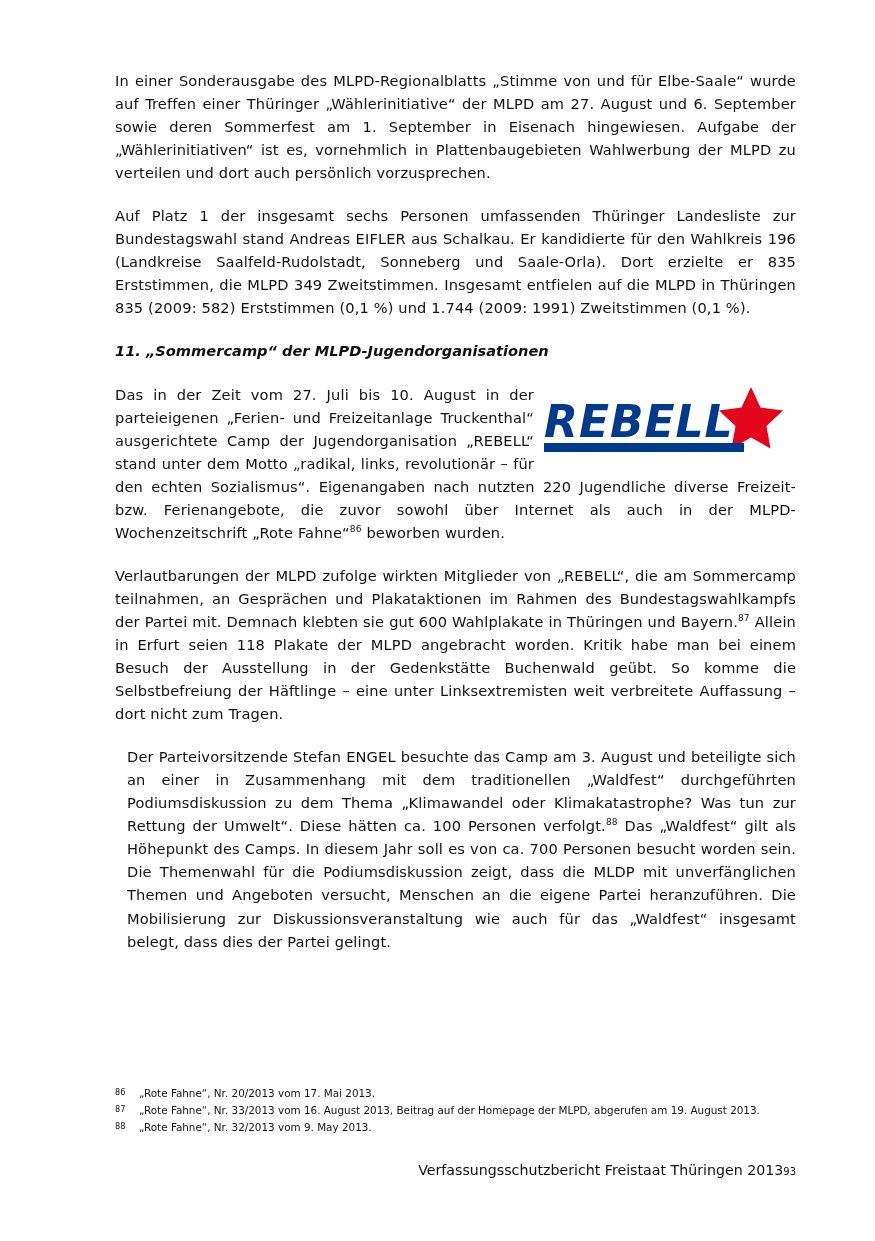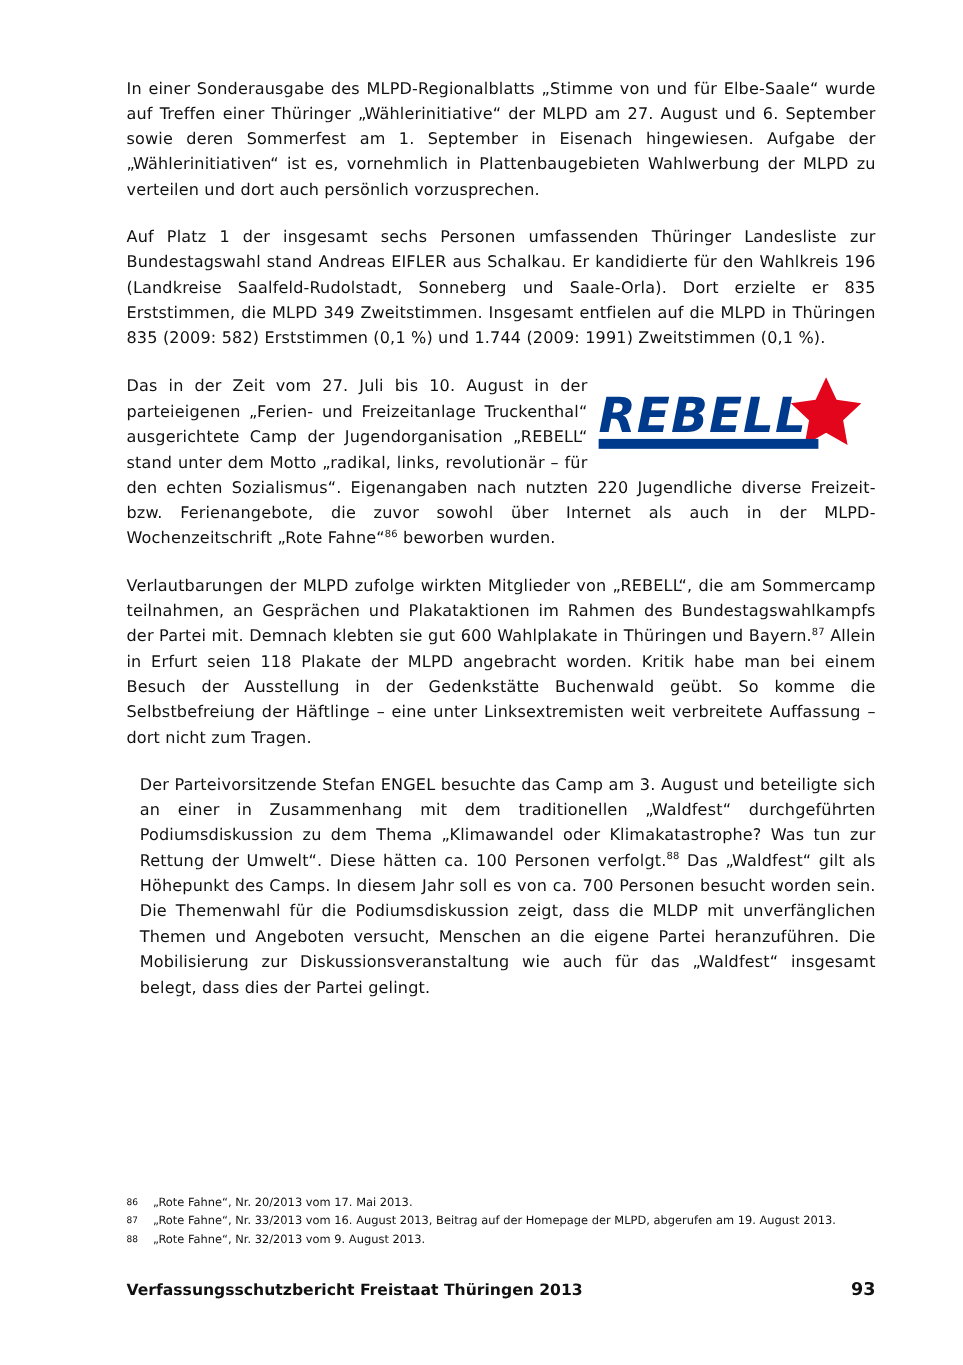"11. „Sommercamp“ der" p.heading { html: none -> <p>11. „Sommercamp“ der MLPD-Jugendorganisationen</p> }
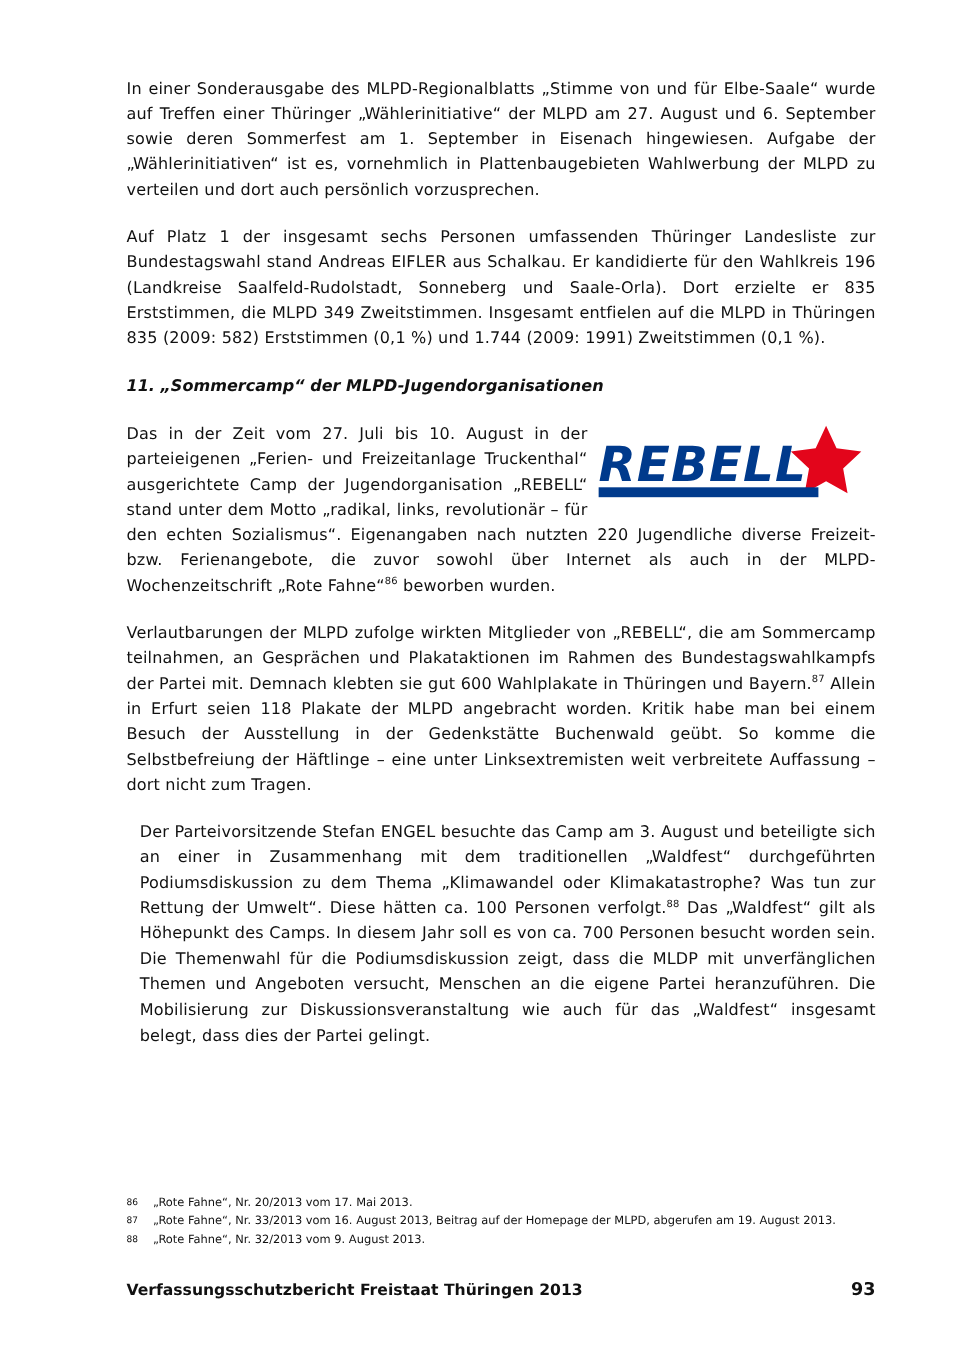"„Rote Fahne“, Nr. 32/2013 vom" span.fn-text { text: August -> May }
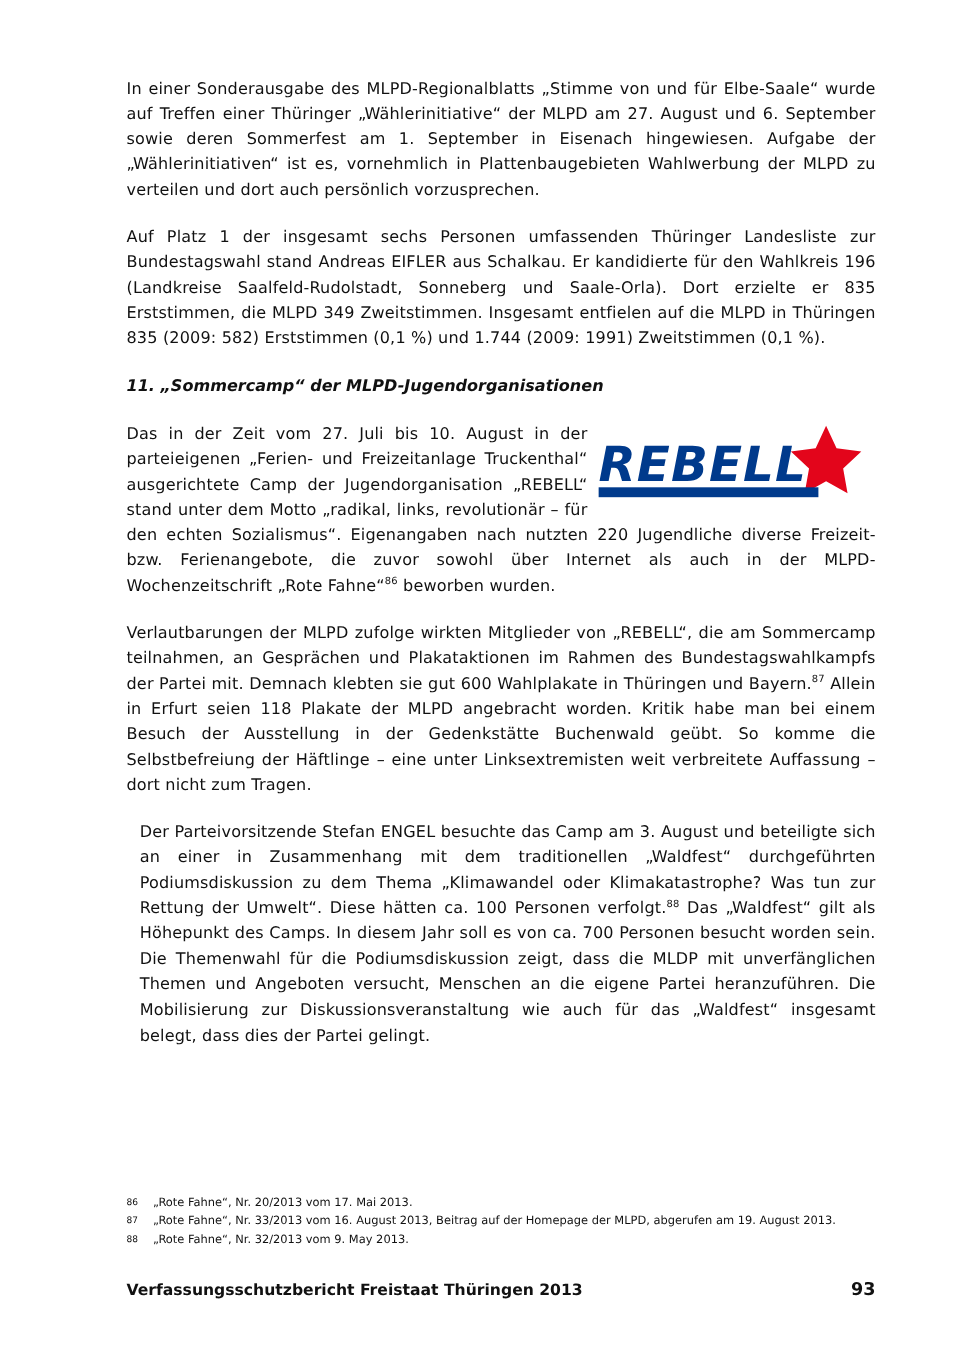"Verfassungsschutzbericht Freistaat" .footer { font-weight: bold -> none; justify-content: space-between -> flex-end }
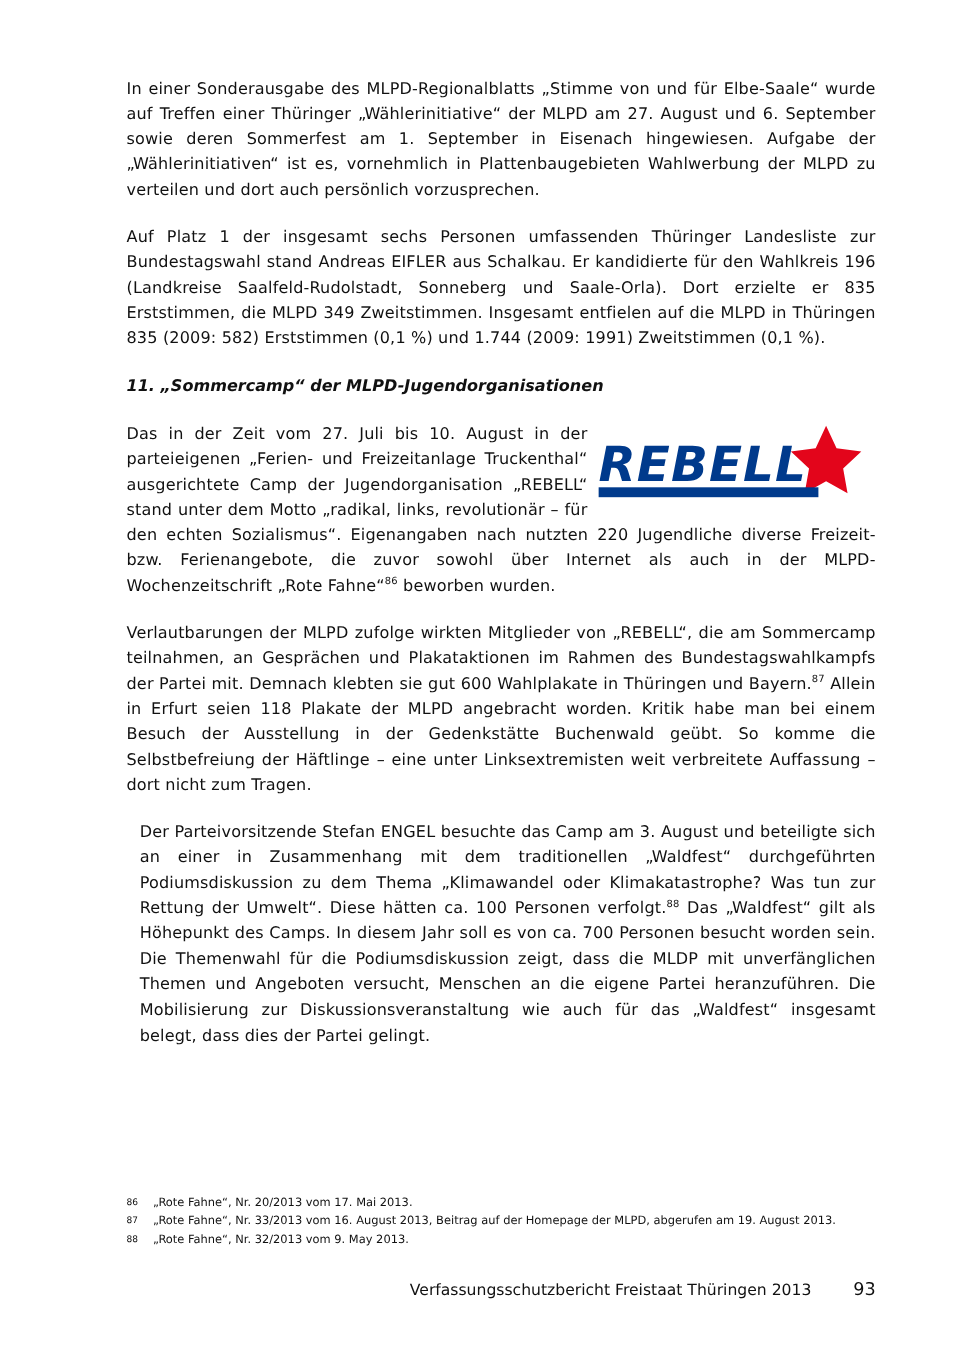"93" .footer-page { font-size: 16px -> 10px; margin-left: 38px -> none }
